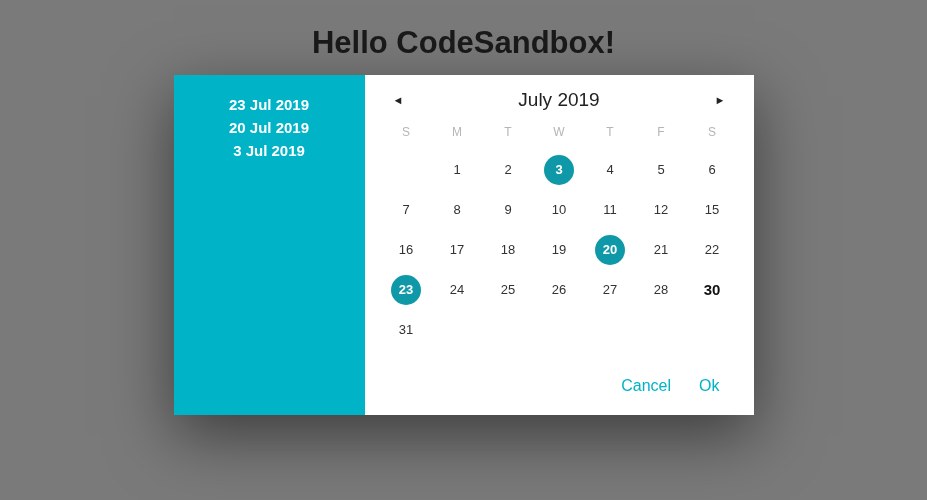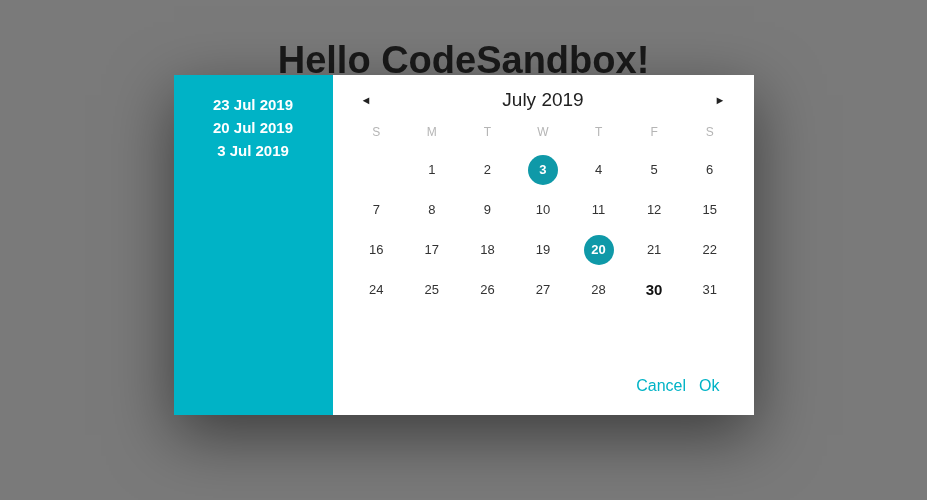"Hello CodeSandbox!" .page-title { font-size: 38px -> 31px; padding-top: 39px -> 25px }
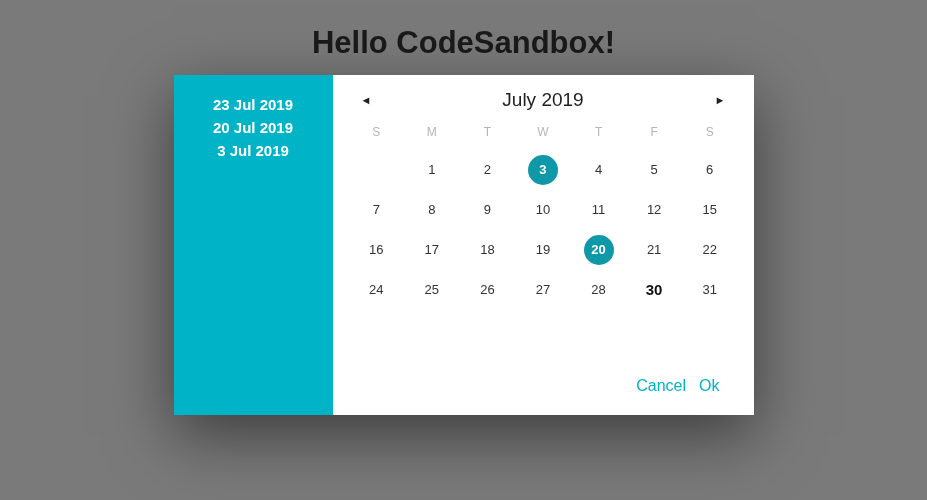"23 Jul 2019" .sidebar { width: 159px -> 191px }
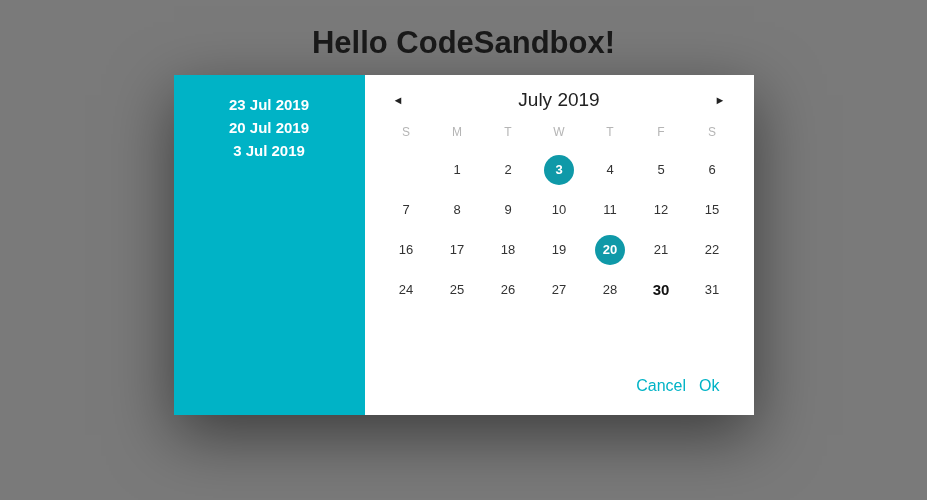"23" div.cell { html: none -> <div> <div>23</div> </div> }
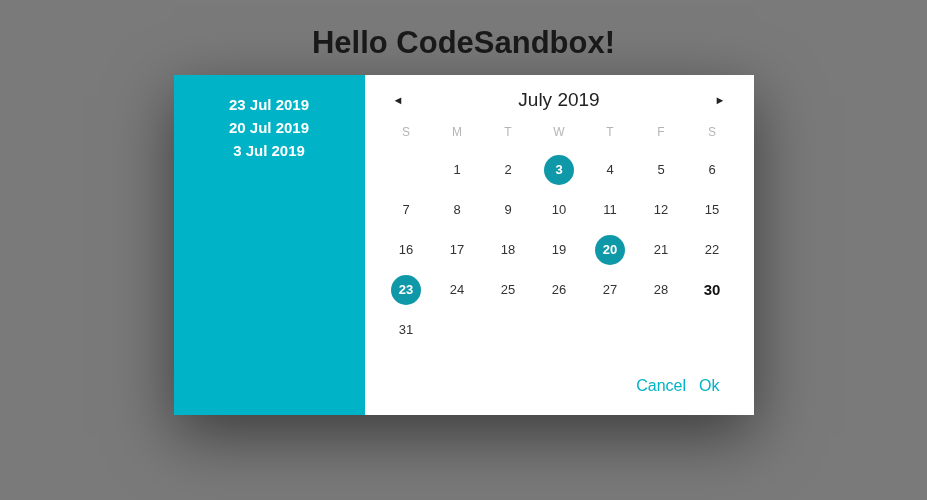"Cancel" .actions { gap: 13px -> 28px }
